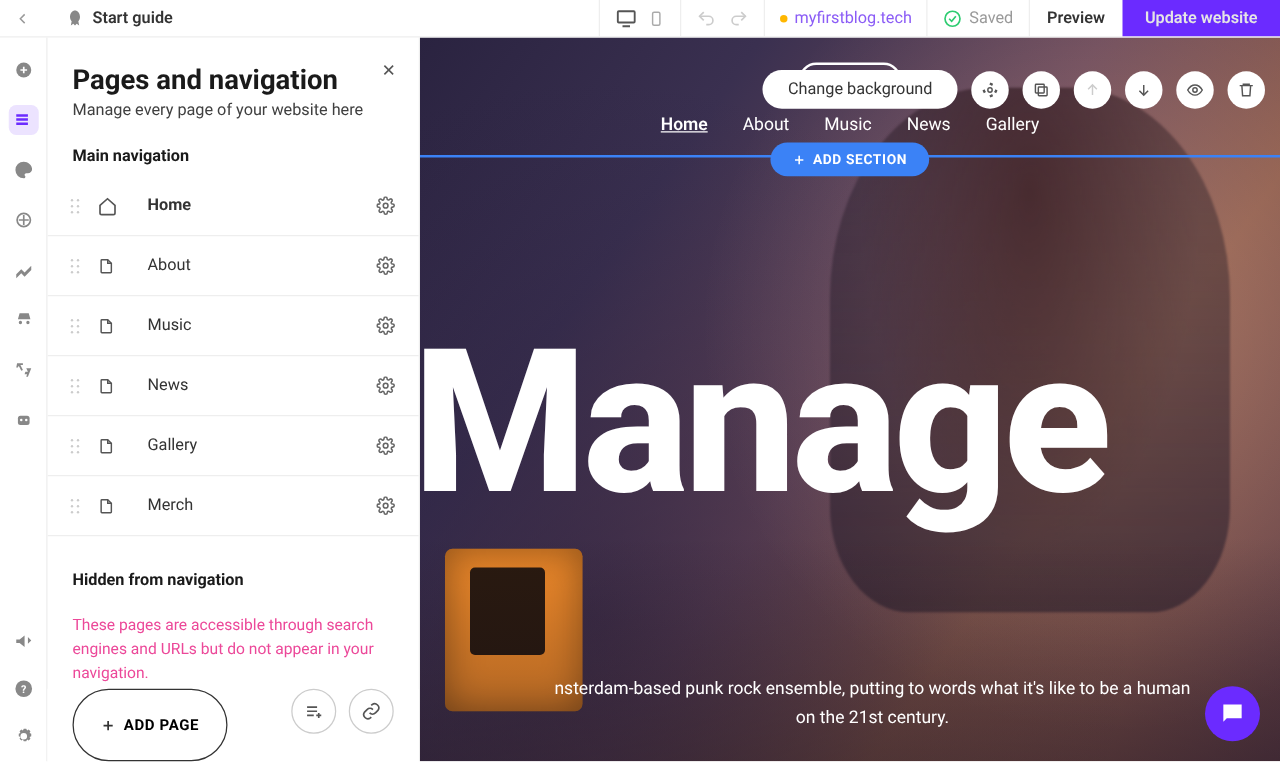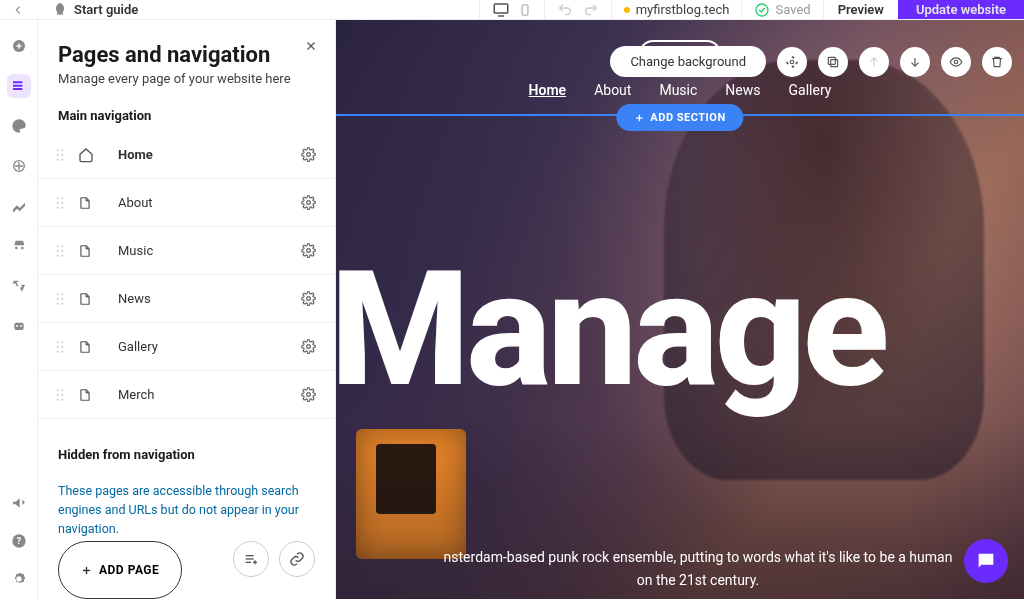"Start guide" .topbar { height: 20px -> 30px }
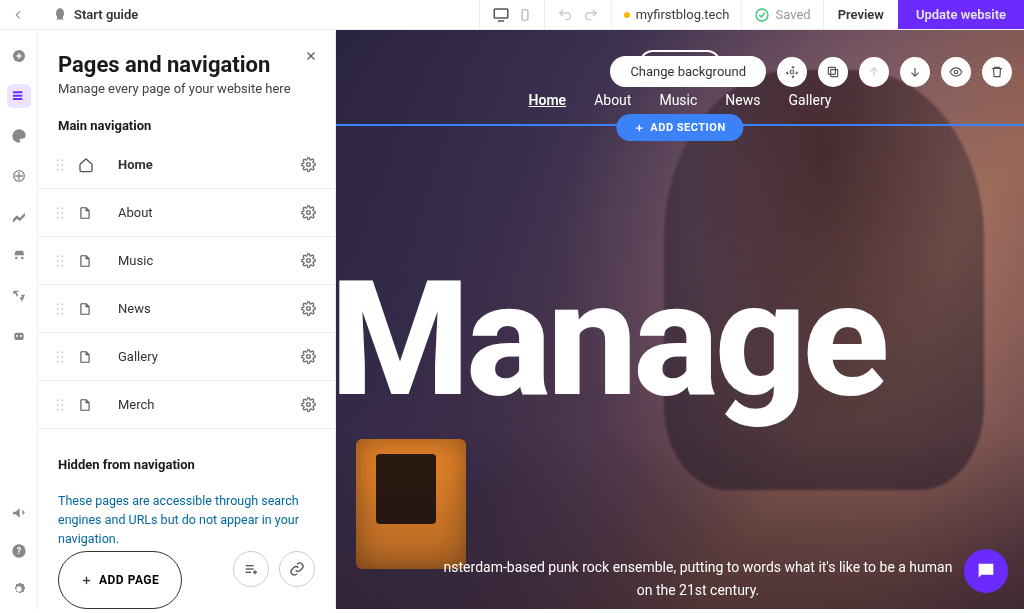"myfirstblog.tech" .domain-box { color: #404040 -> #8b5cf6 }
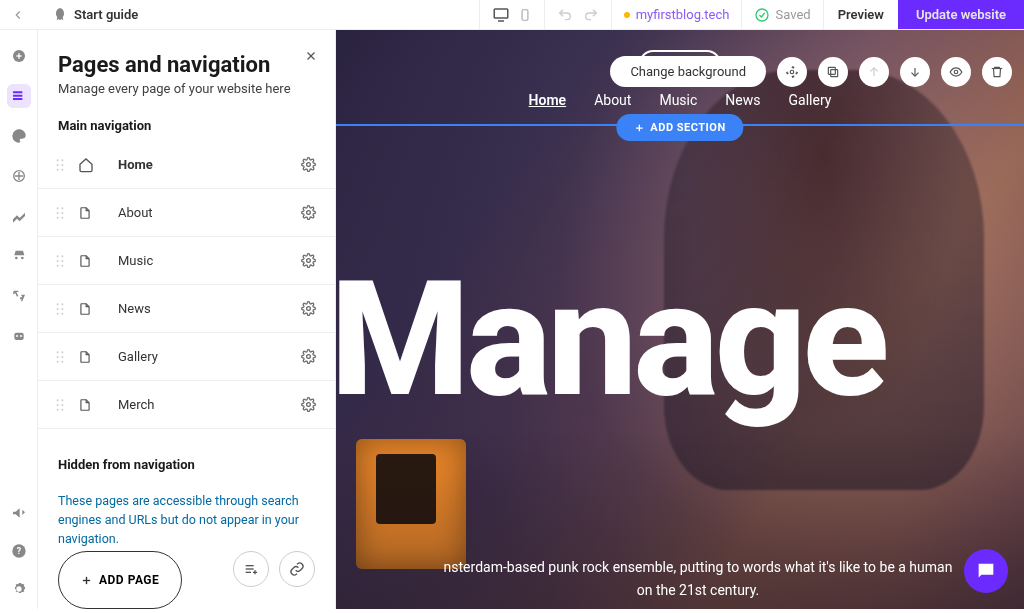"These pages are accessible through" .hidden-desc { color: #0369a1 -> #ec4899 }
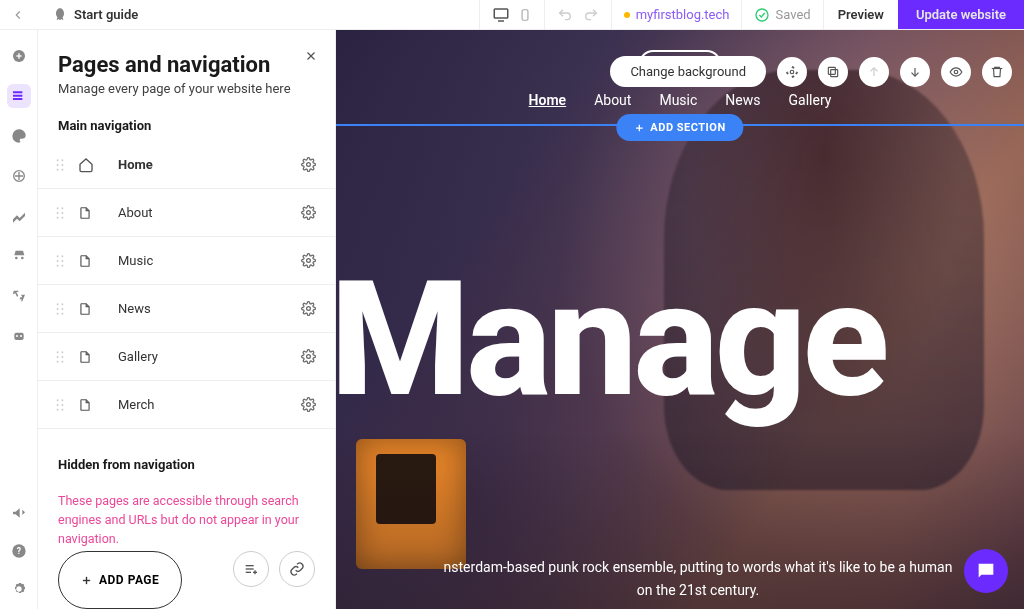"nsterdam-based punk rock ensemble," .hero-tagline { bottom: 8px -> 24px }
